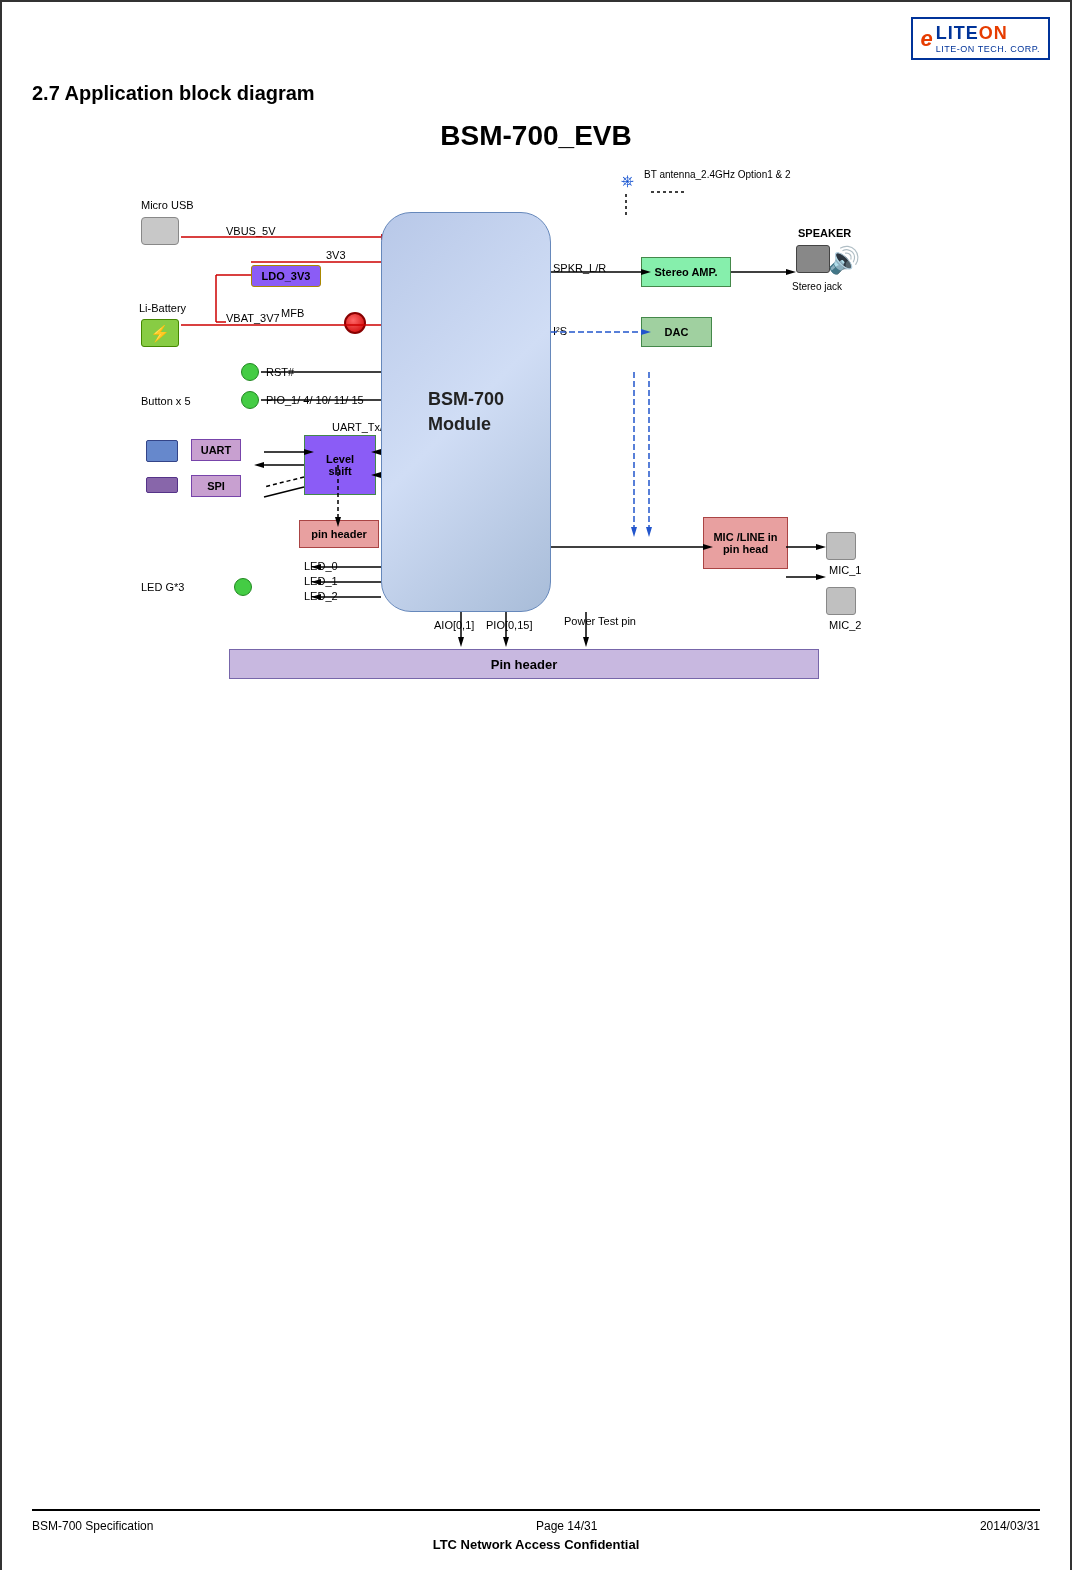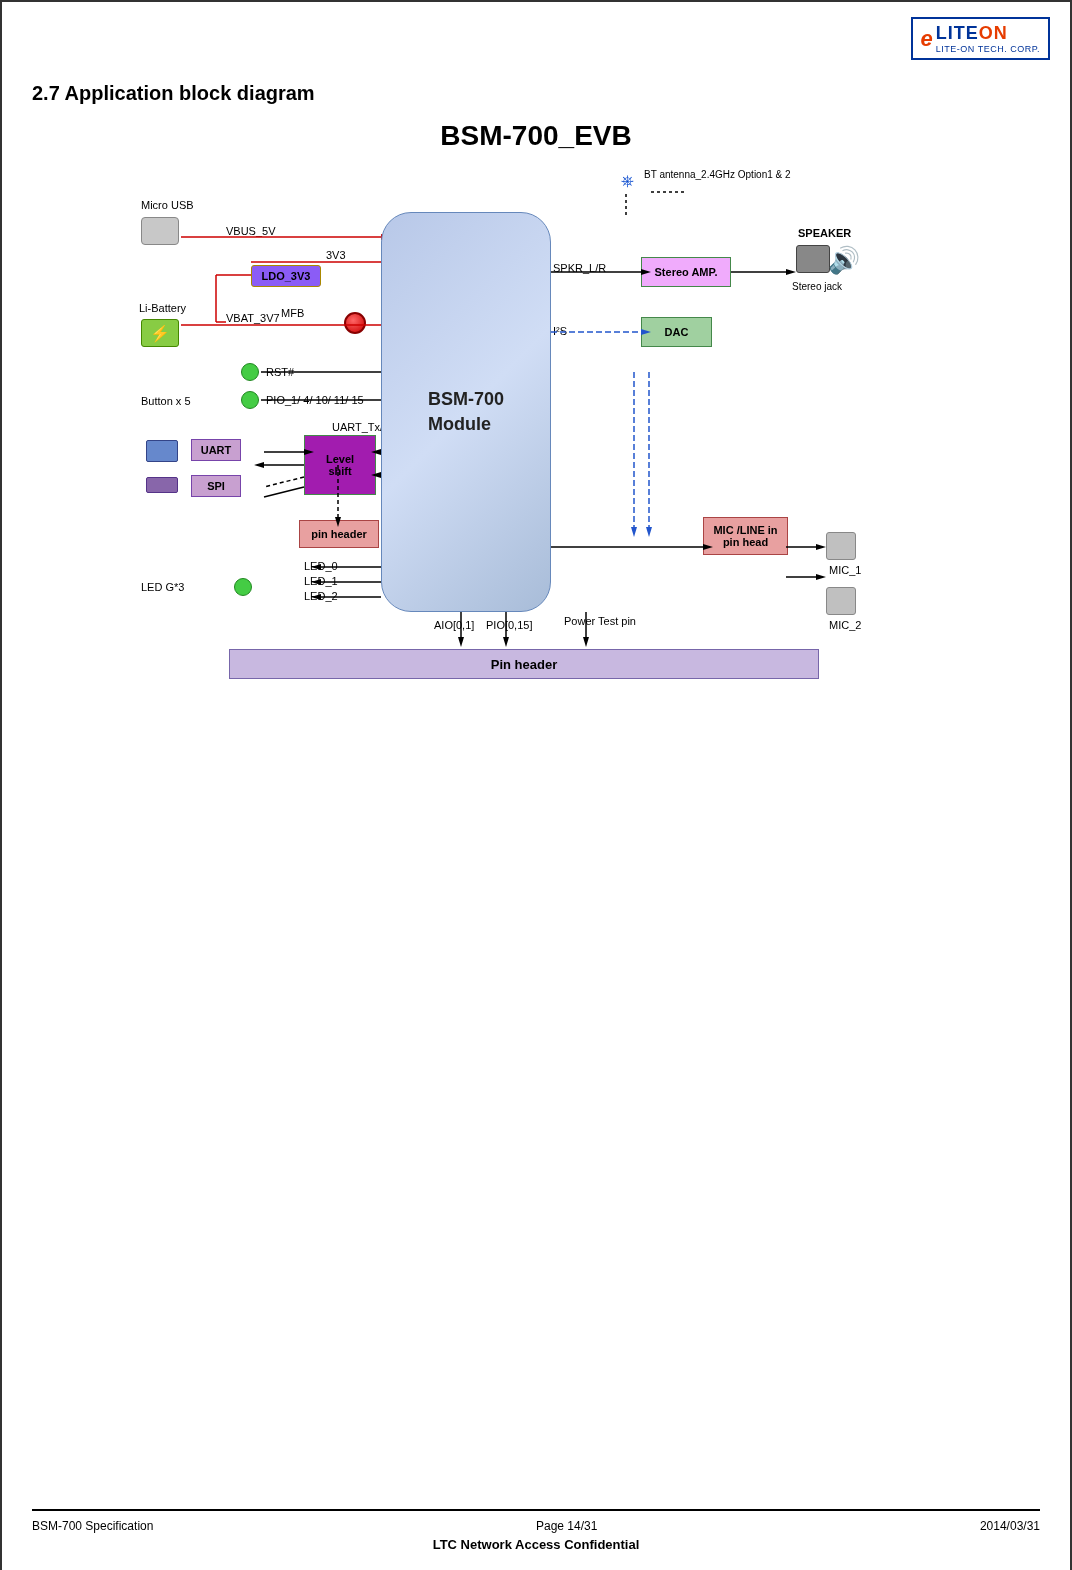"Stereo AMP." .box-stereoamp { background: #f0abfc -> #86efac }
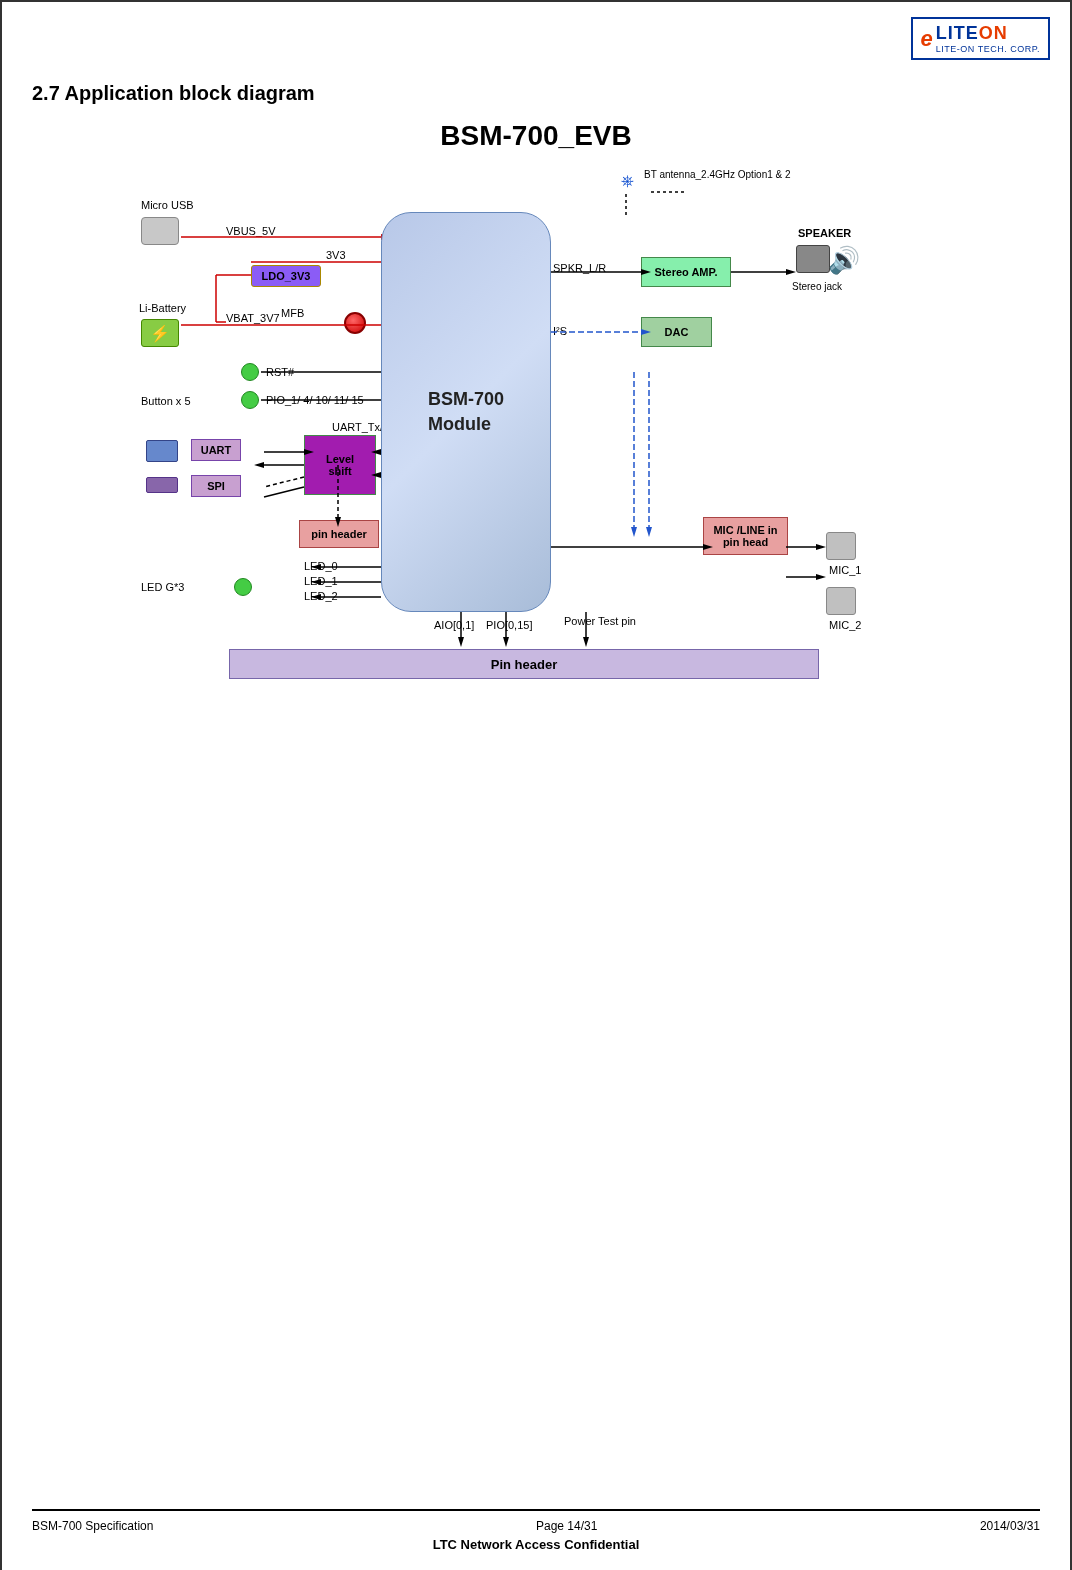"Level" .box-level { background: #a21caf -> #8b5cf6 }
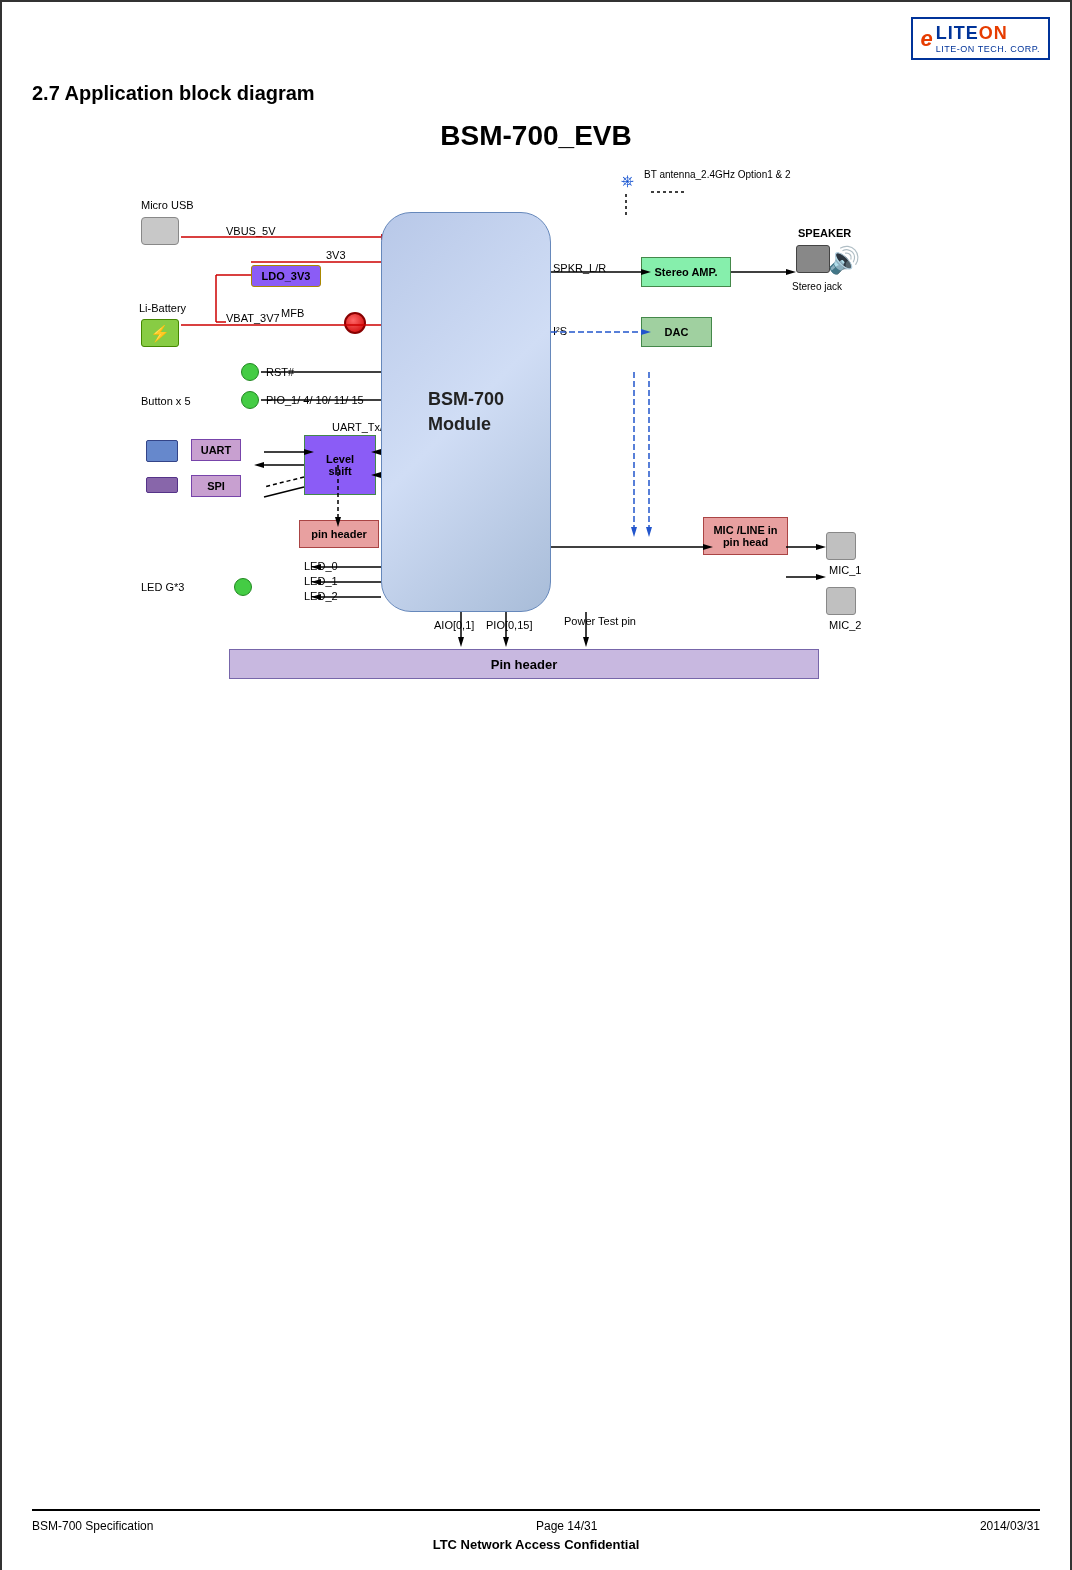"MIC /LINE in" div.box { height: 38px -> 52px }
